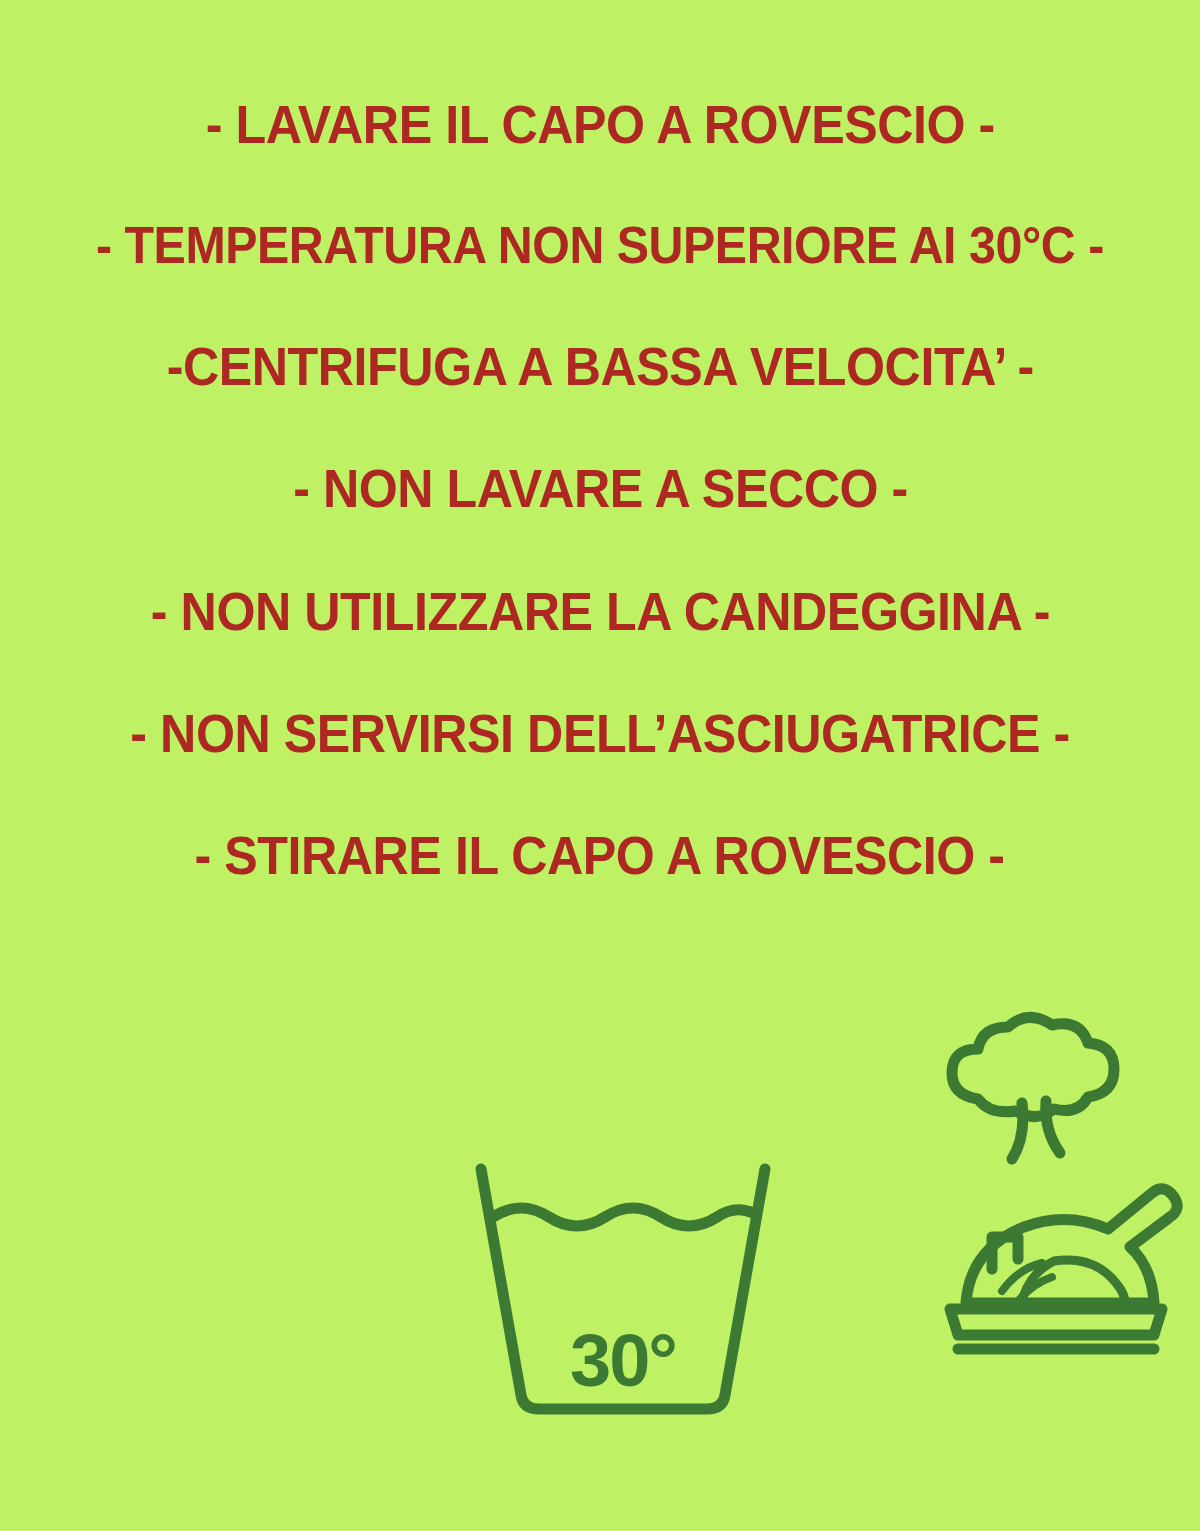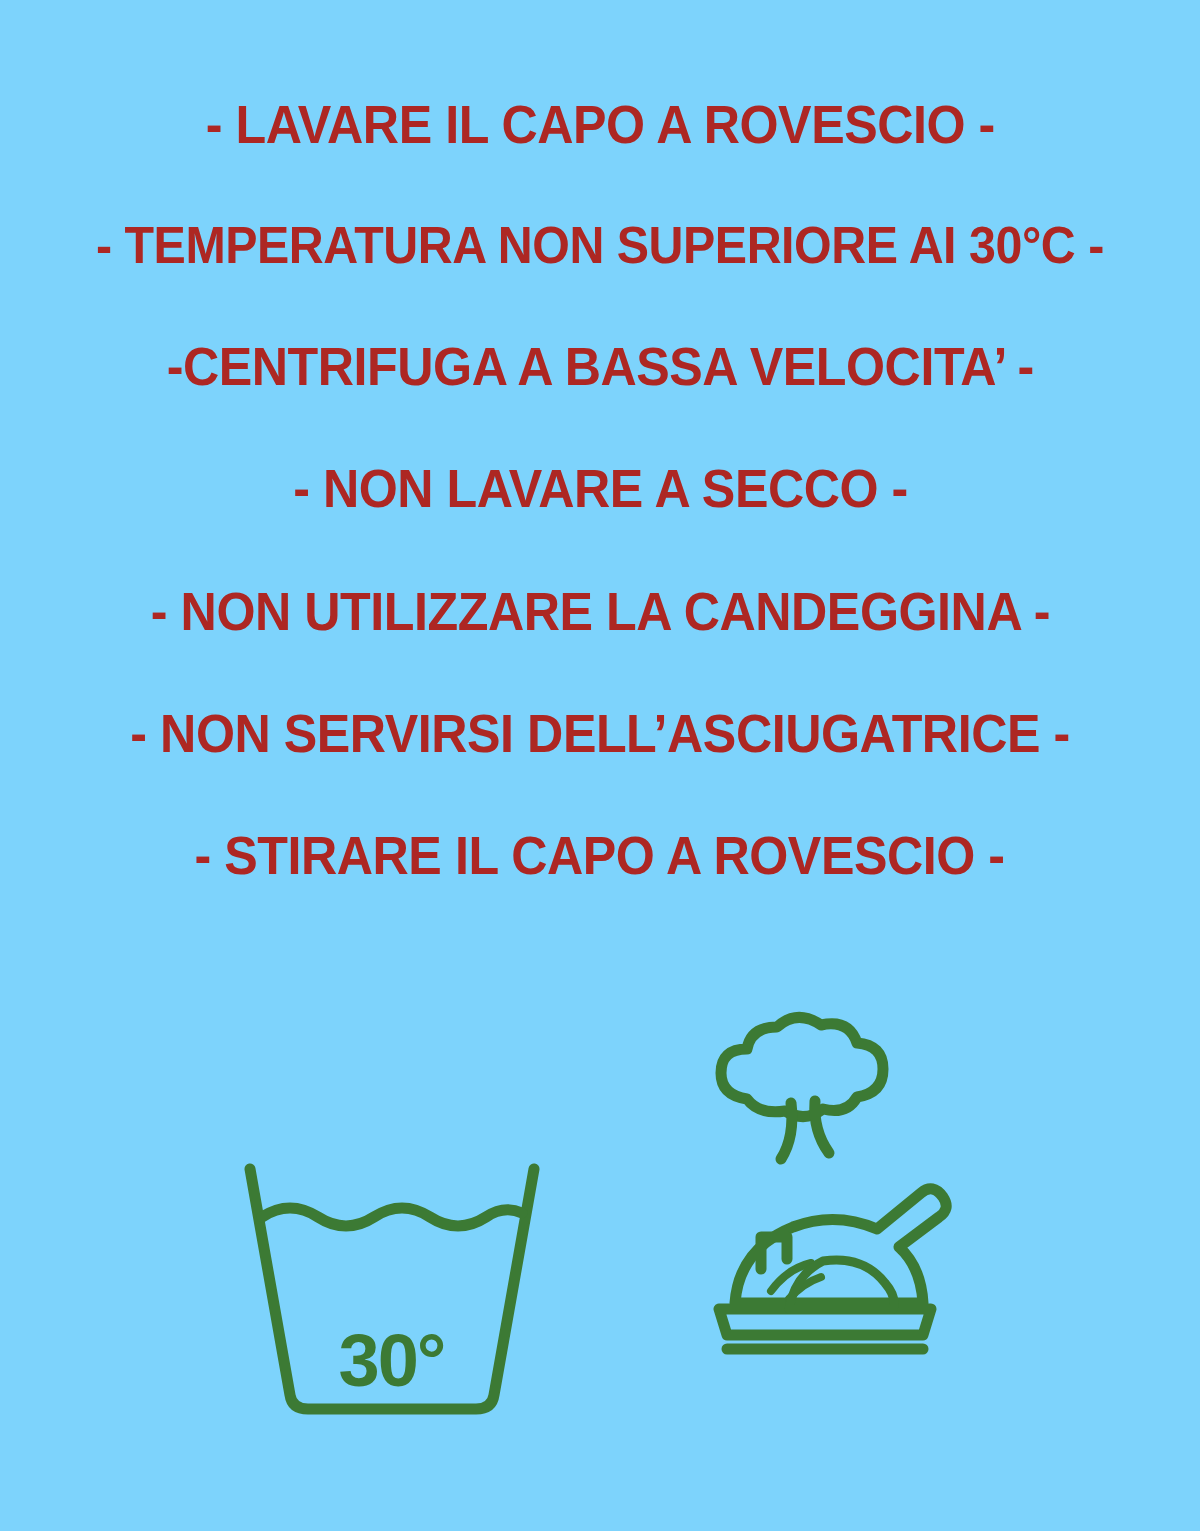"- LAVARE IL CAPO A" .sheet { background: #7dd3fc -> #bef264 }
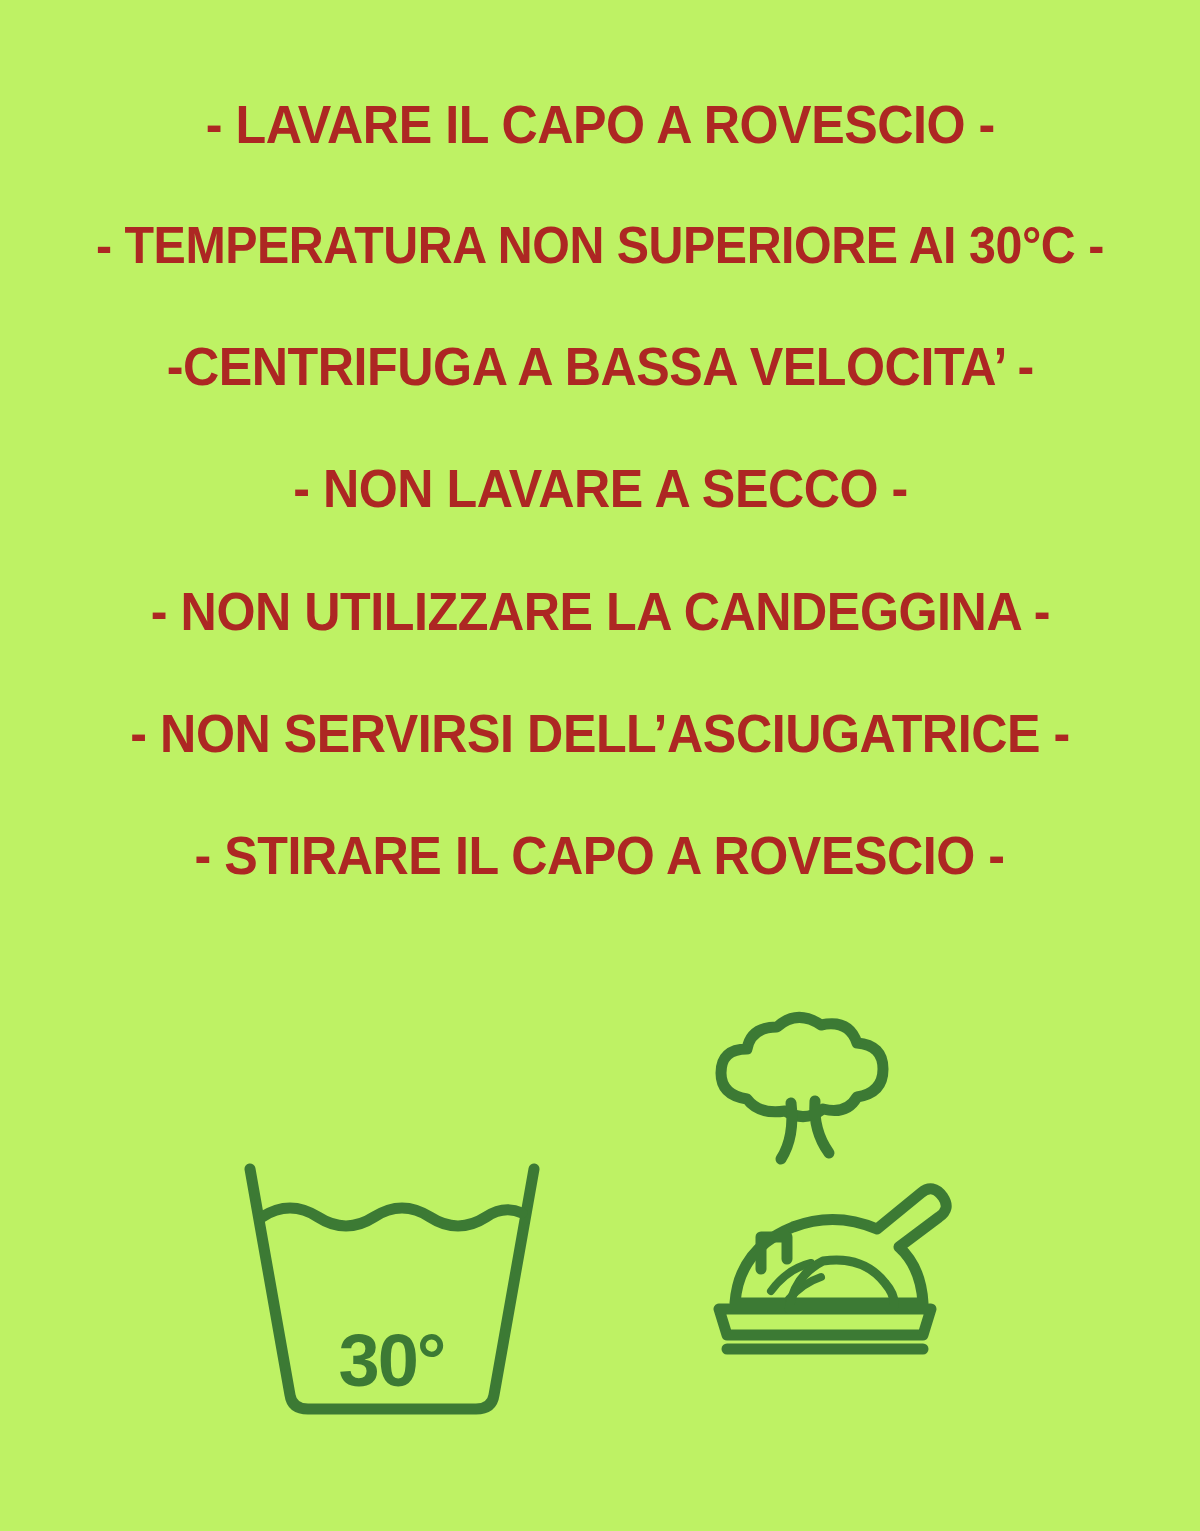"30°" .symbols { justify-content: center -> flex-end }
